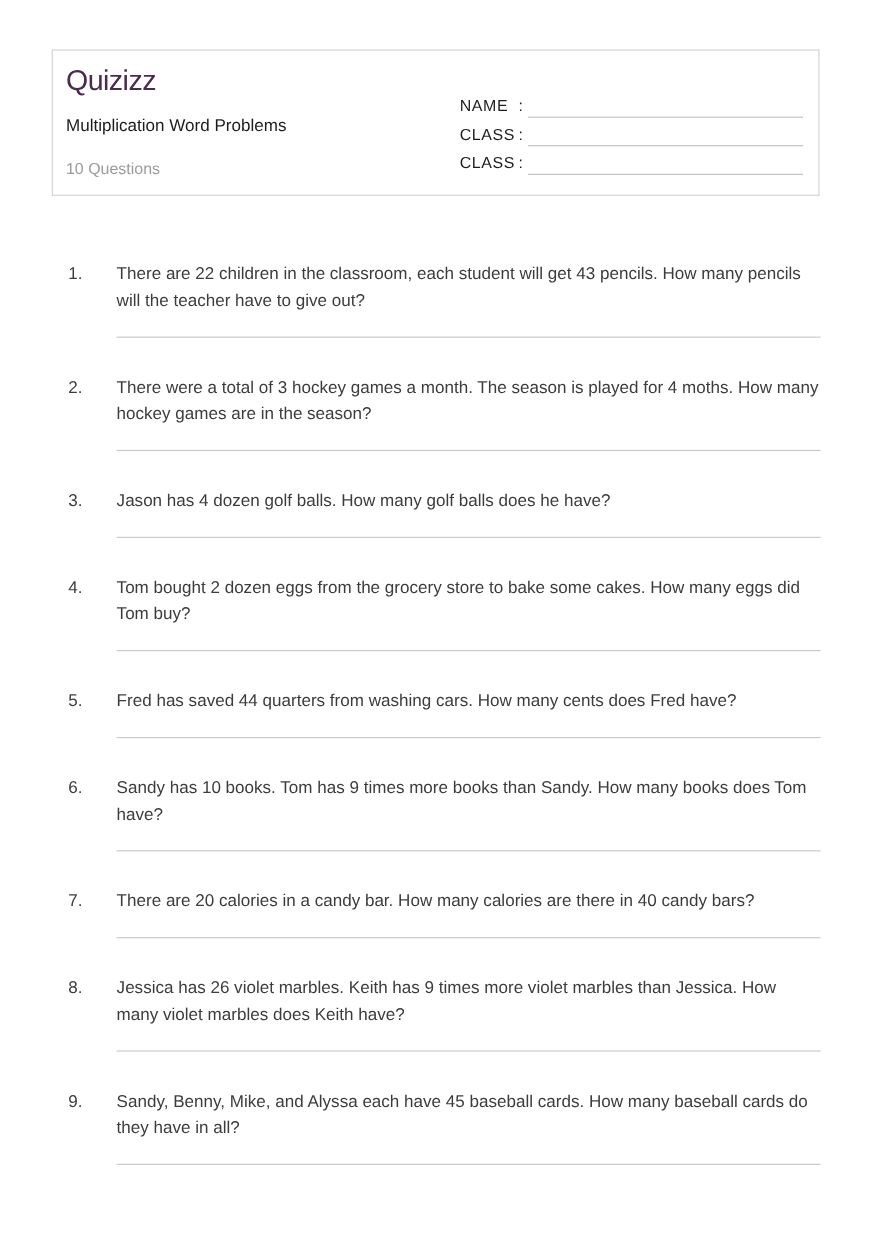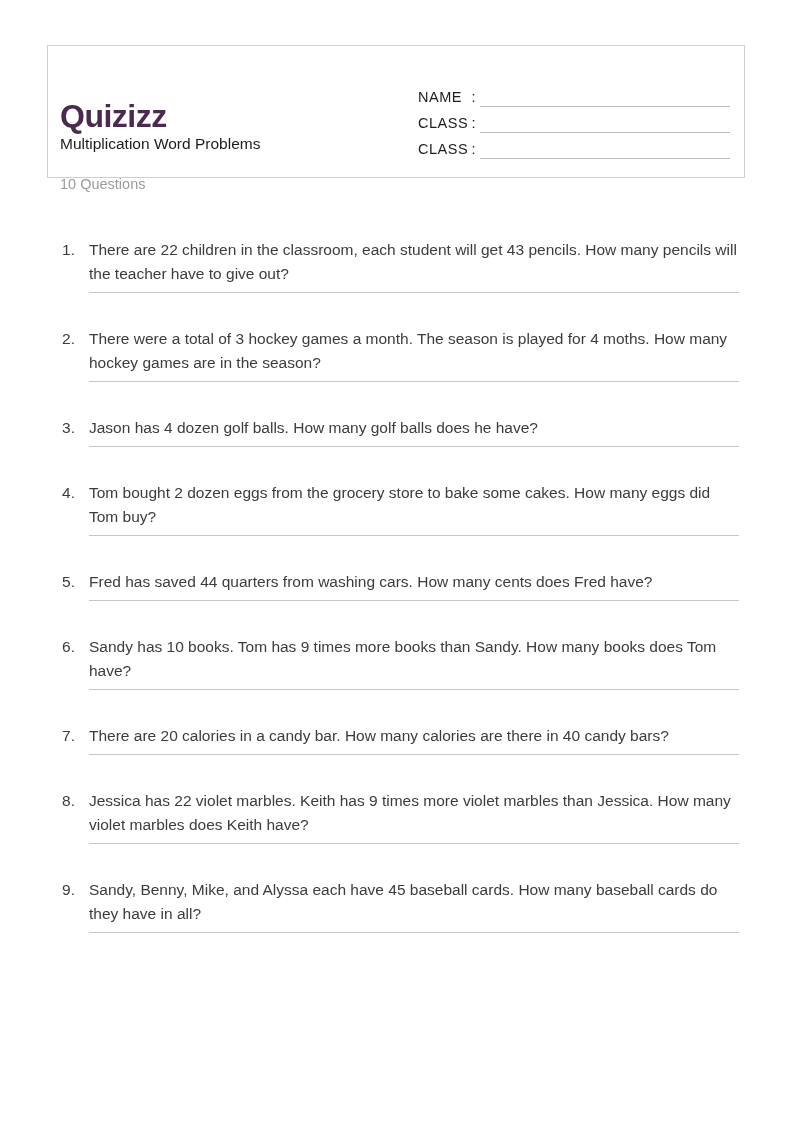"Quizizz" .logo { font-size: 32px -> 26px; font-weight: bold -> normal; margin-top: 40px -> none }
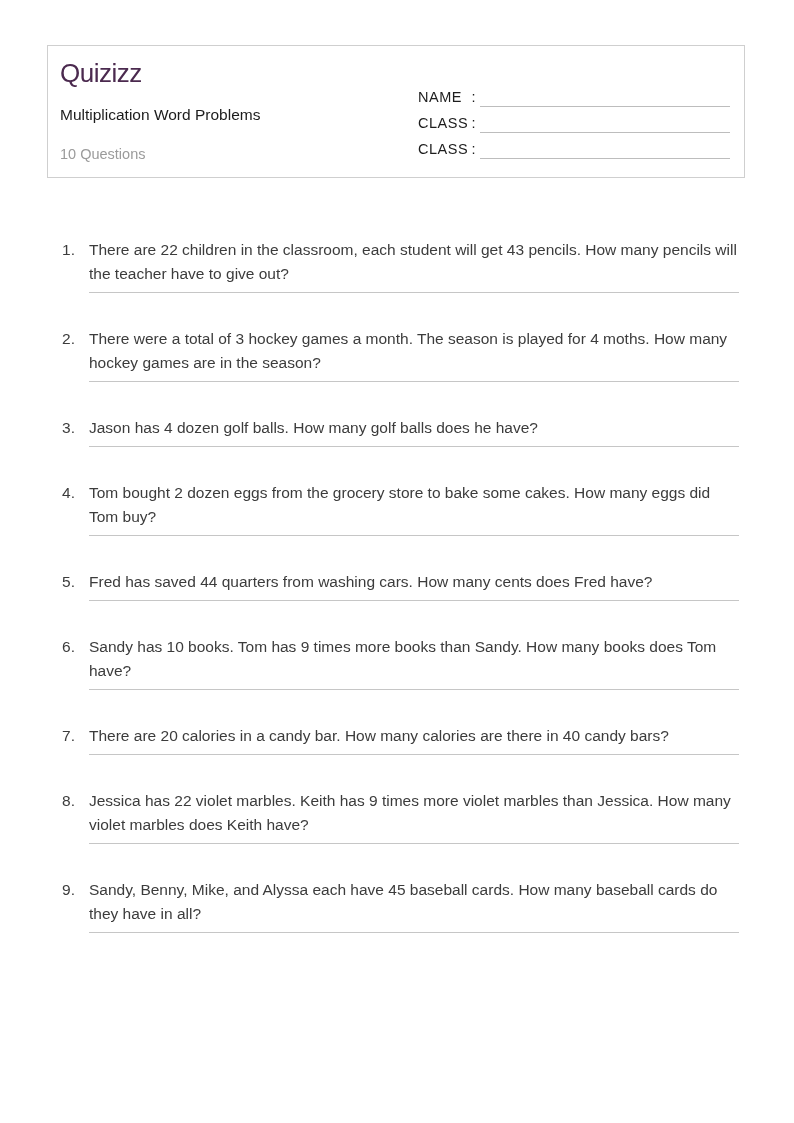"There are 22 children in" .q-body { margin-left: 14px -> 31px; padding-bottom: 6px -> 20px }
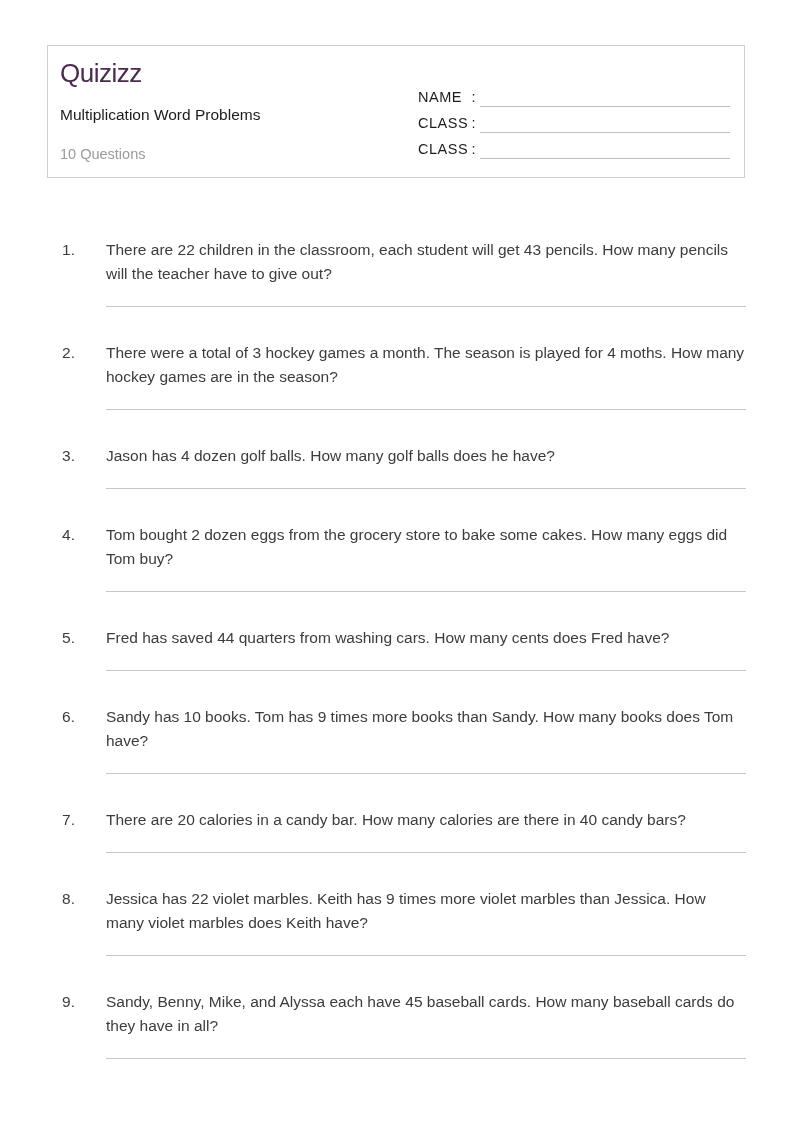"Jessica has 22 violet marbles." p.q-text { text: 22 -> 26 }
